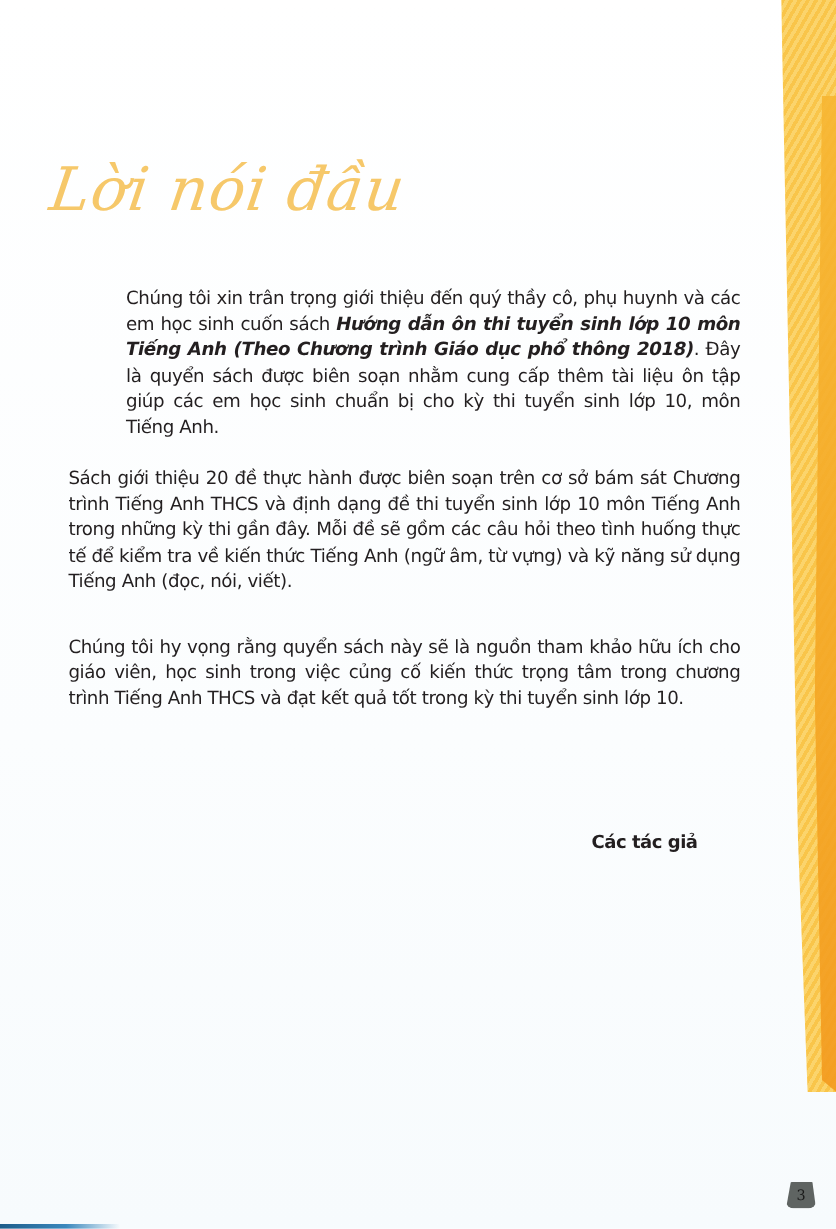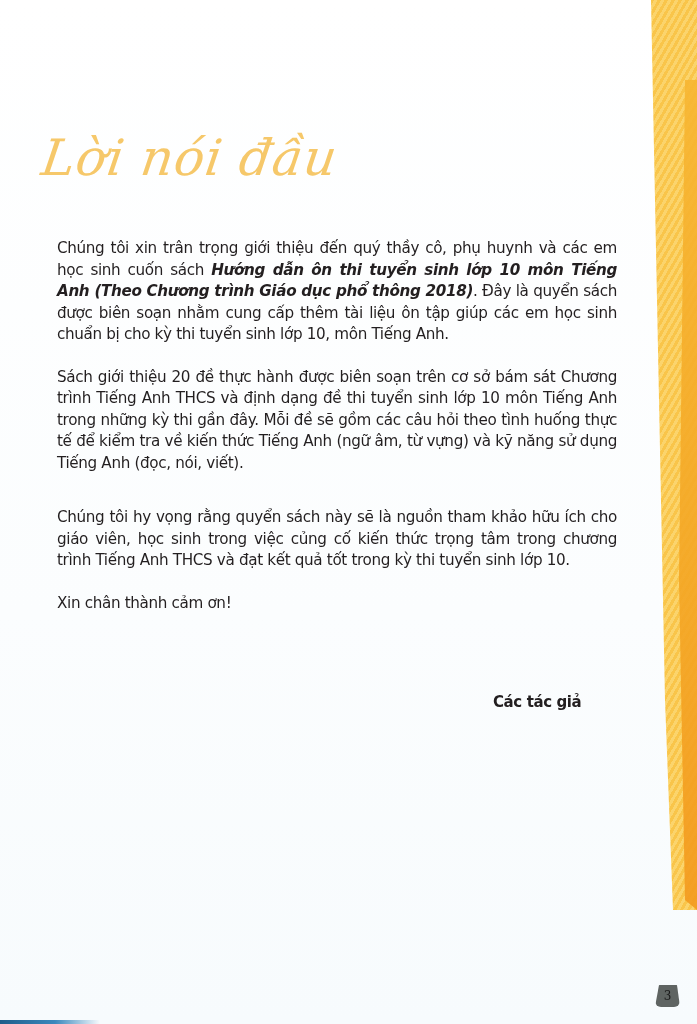"Chúng tôi xin trân trọng" .body-text p.p1 { margin-left: none -> 48px }
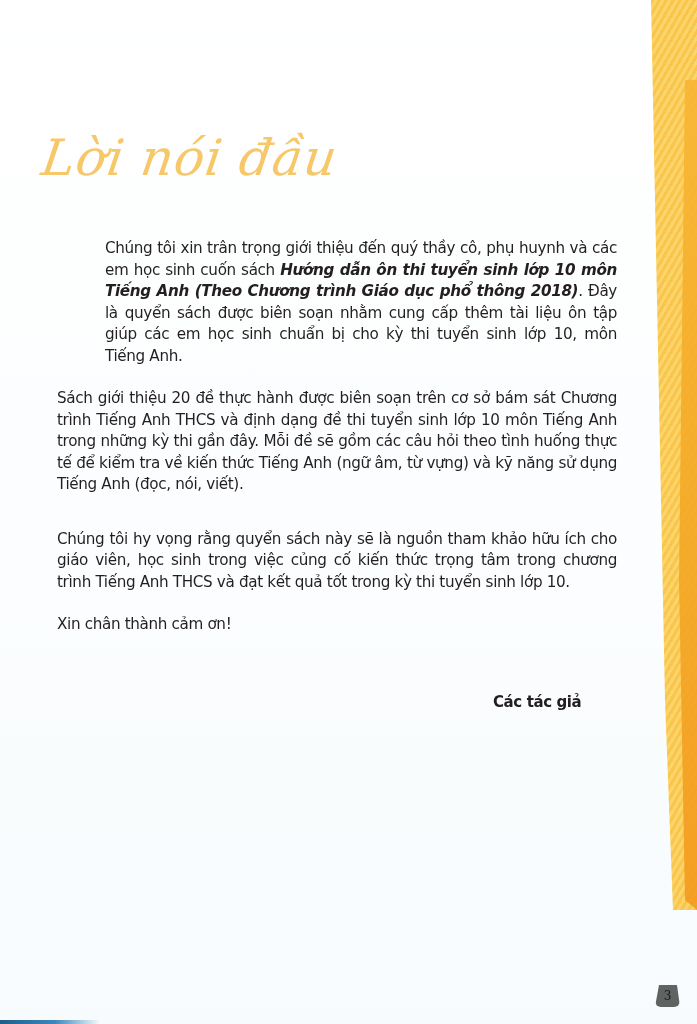"Xin chân thành cảm ơn!" p.p5 { html: <p>Xin chân thành cảm ơn!</p> -> none }
